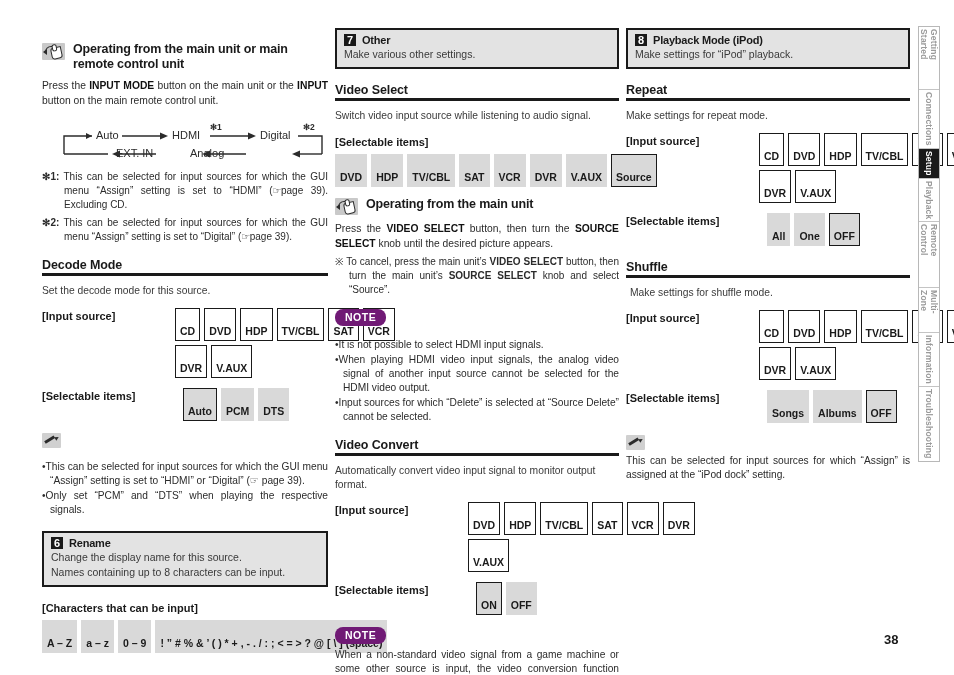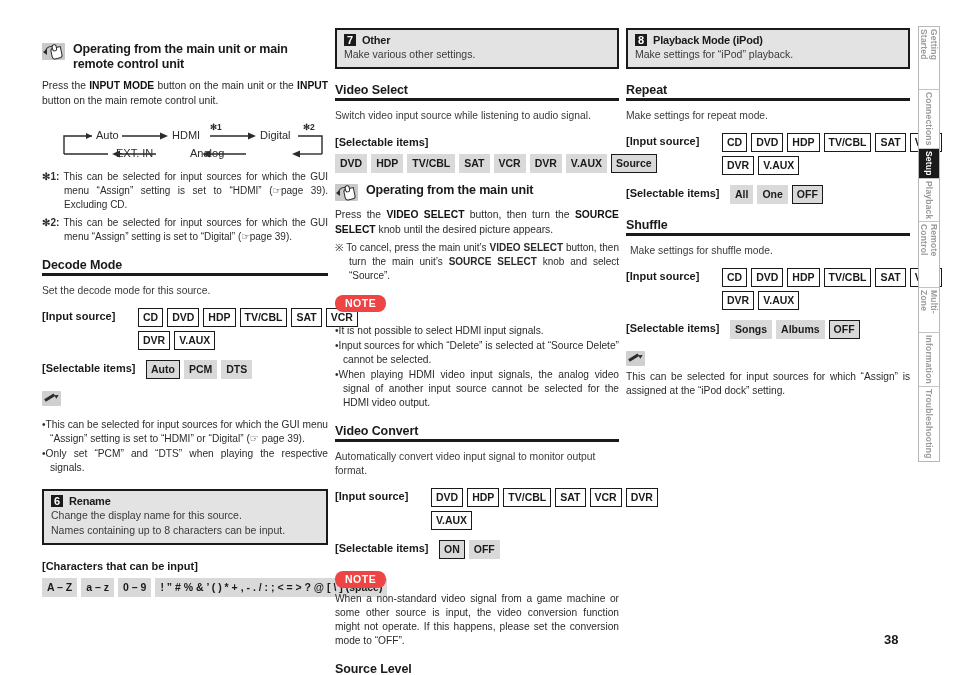"[Input source]" .kv-row { gap: none -> 37px }
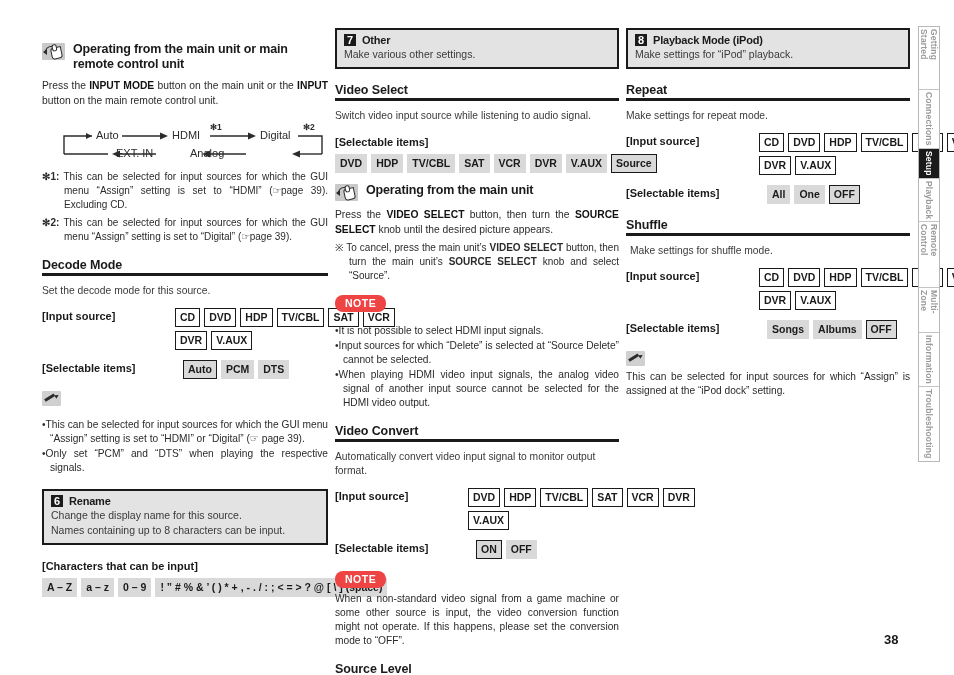"CD" .chip { padding: 2px 4px 3px 4px -> 16px 4px 3px 4px }
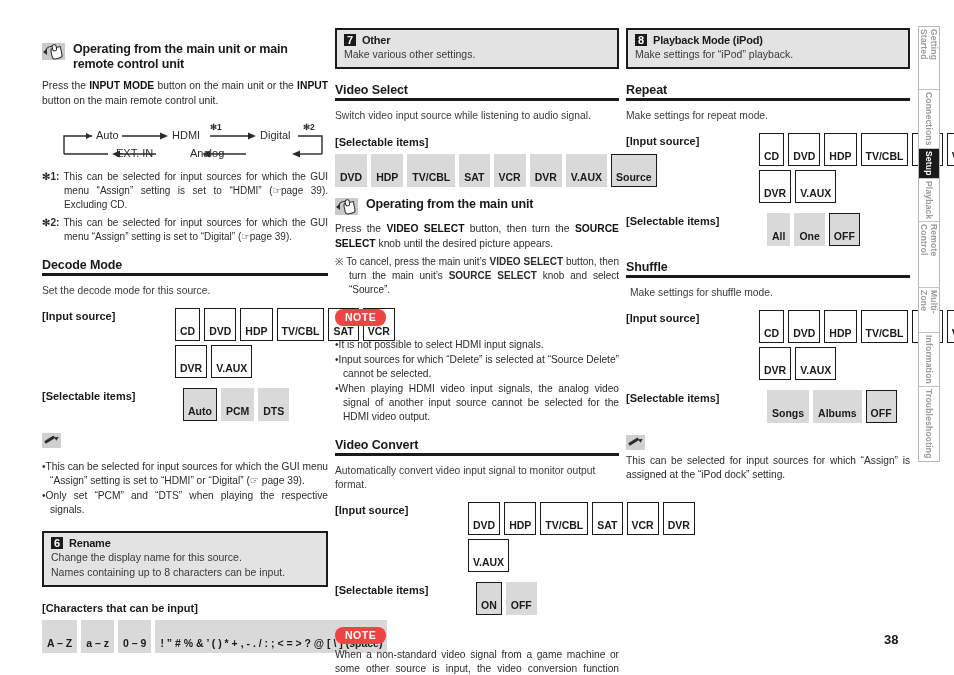"NOTE" .note-badge { background: #ef4444 -> #701a75 }
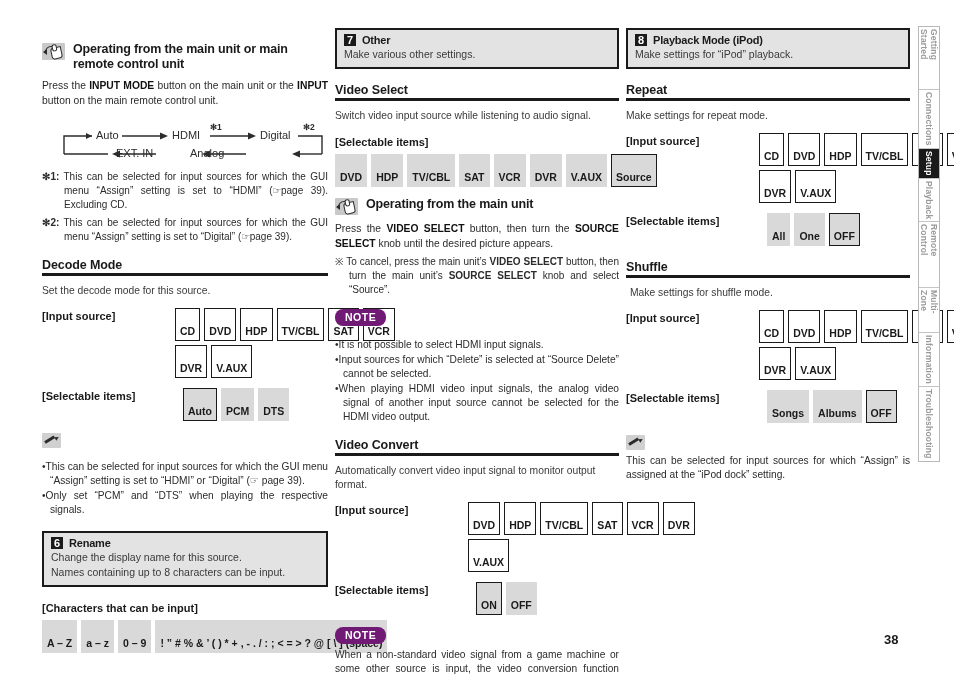"Input sources for which “Delete”" li { order: before "When playing HDMI video input" -> after "When playing HDMI video input" }
